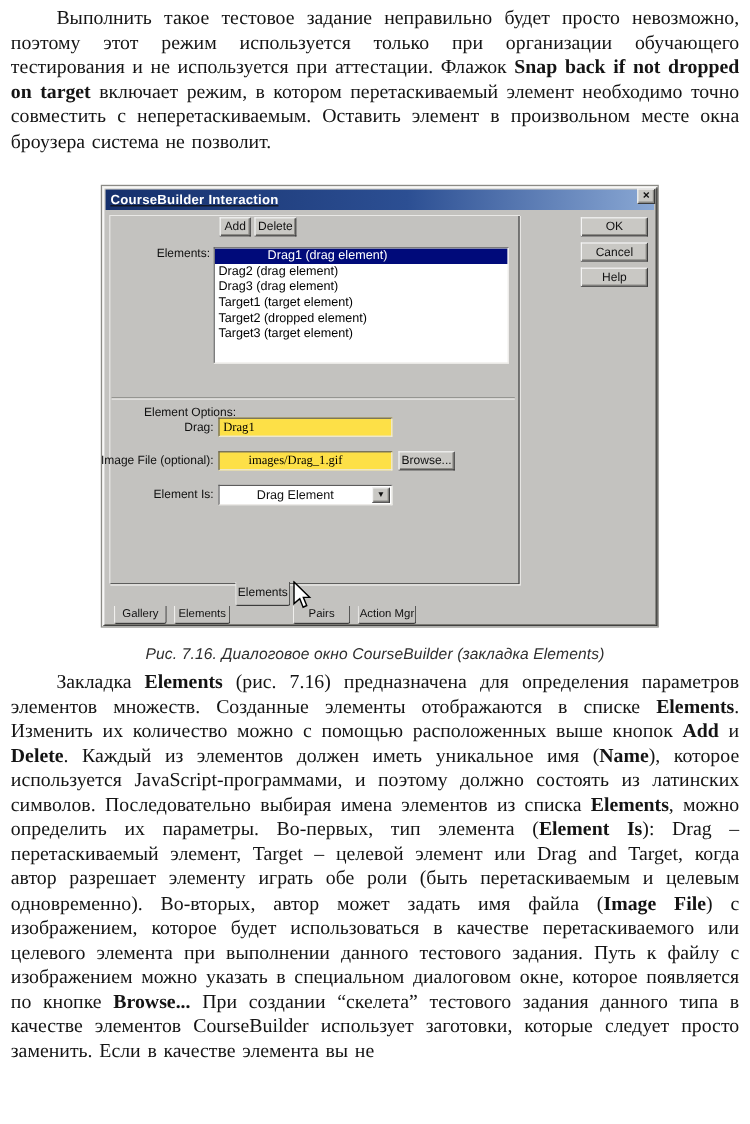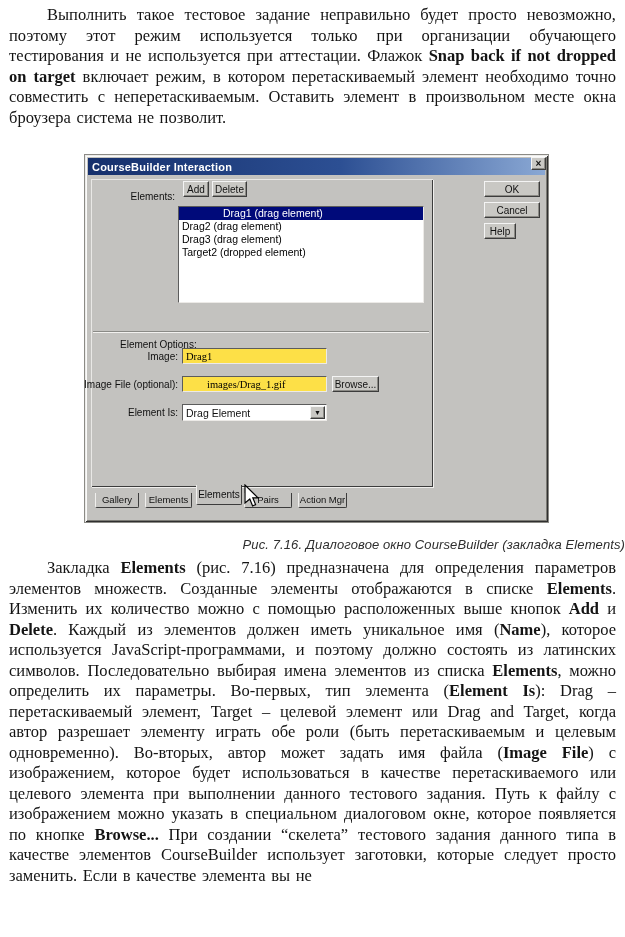"CourseBuilder Interaction" .titlebar { text-decoration: none -> underline }
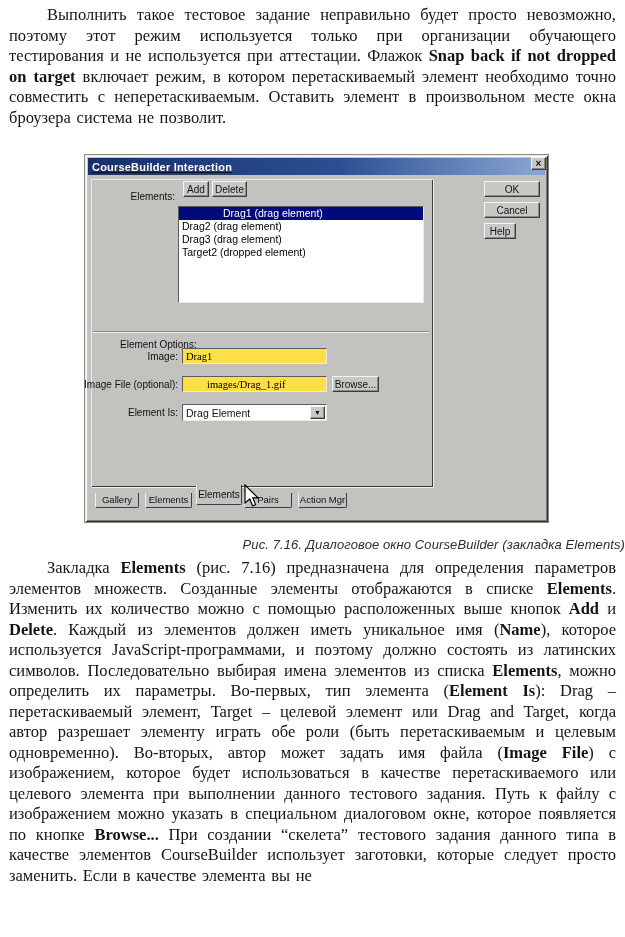"Elements:" .elements-lbl { top: 36px -> 51px }
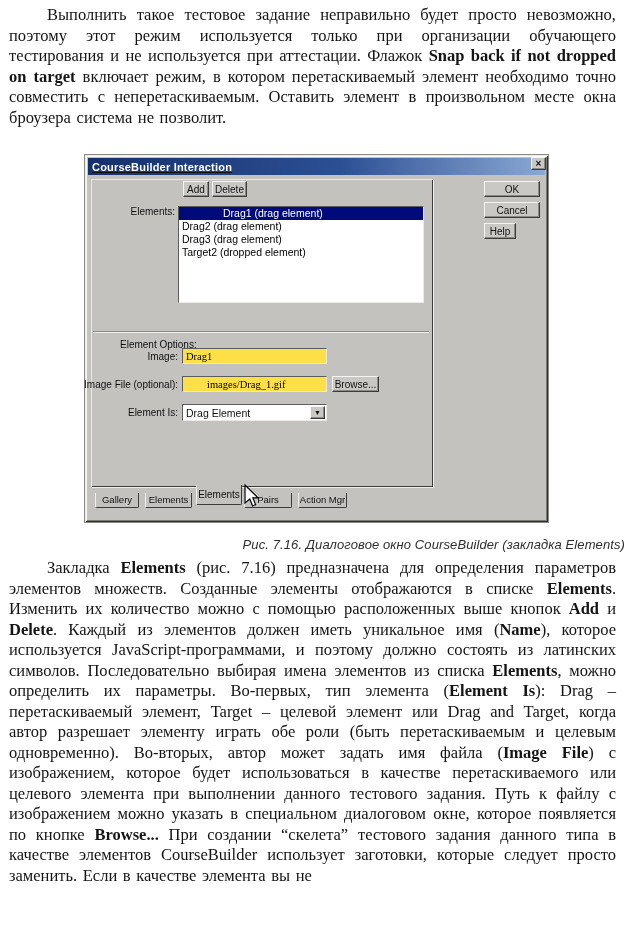"Help" .help-btn { width: 32px -> 56px }
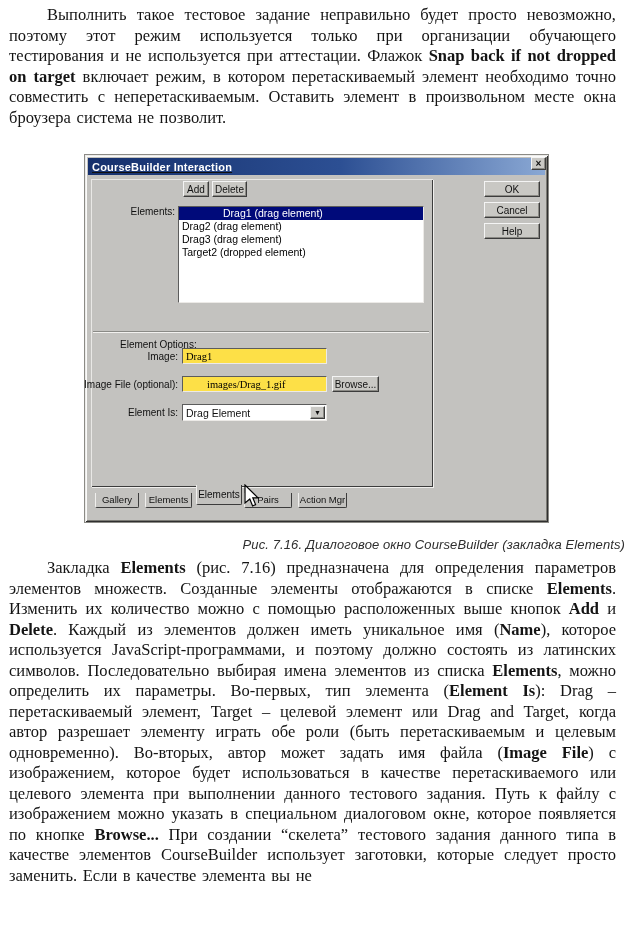"Target1 (target element)" div.list-item { html: none -> <div>Target1 (target element)</div> }
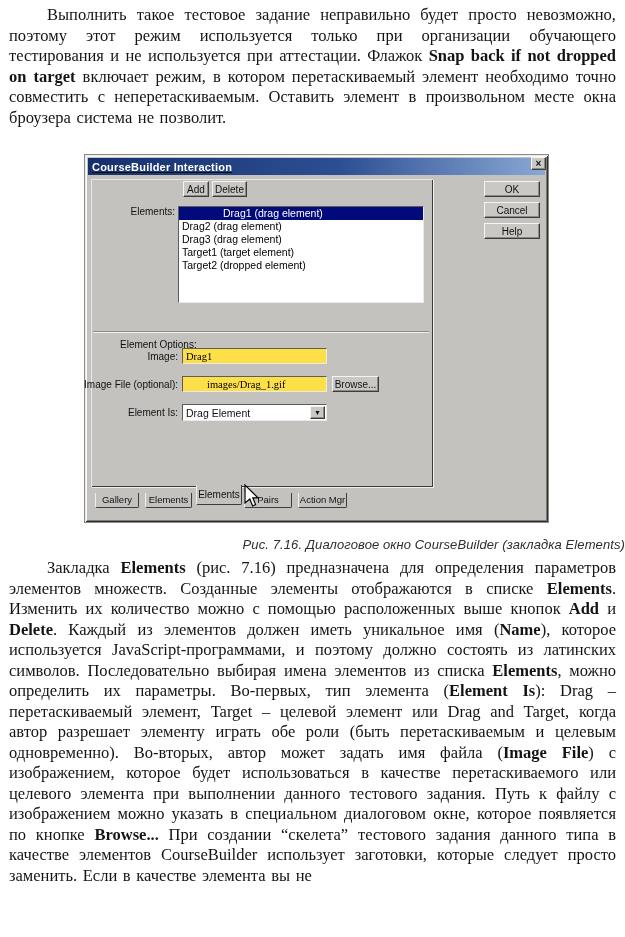"Target3 (target element)" div.list-item { html: none -> <div>Target3 (target element)</div> }
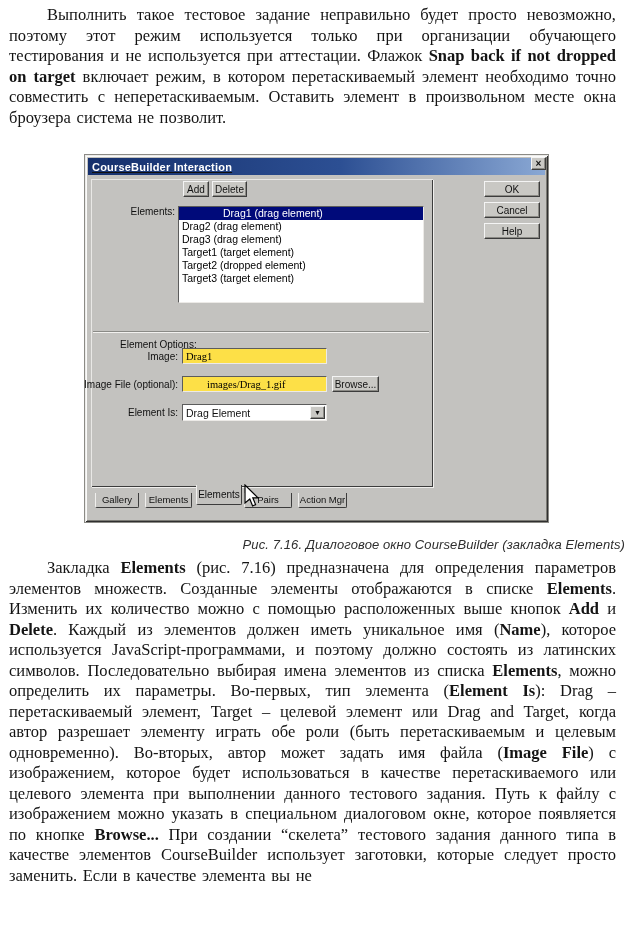"Image:" span.lbl { text: Image -> Drag }
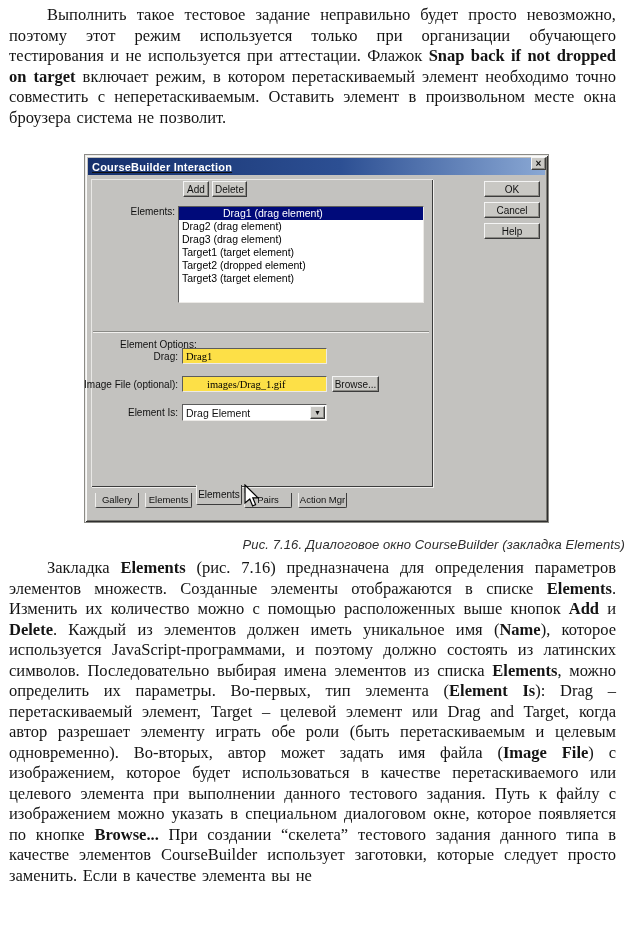"Drag Element" .combo { padding-left: none -> 28px }
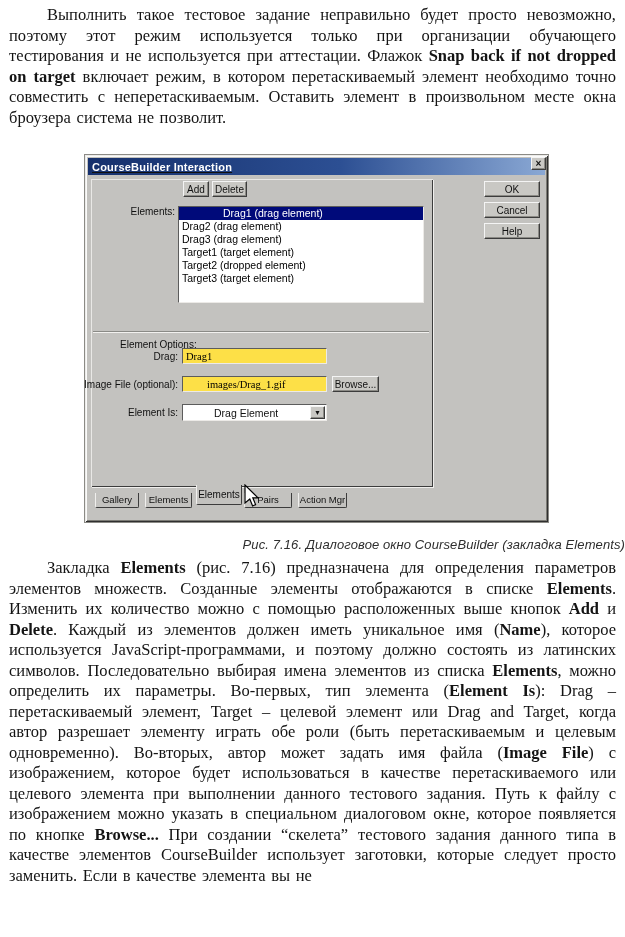"Gallery" .tab { margin-top: 8px -> 20px }
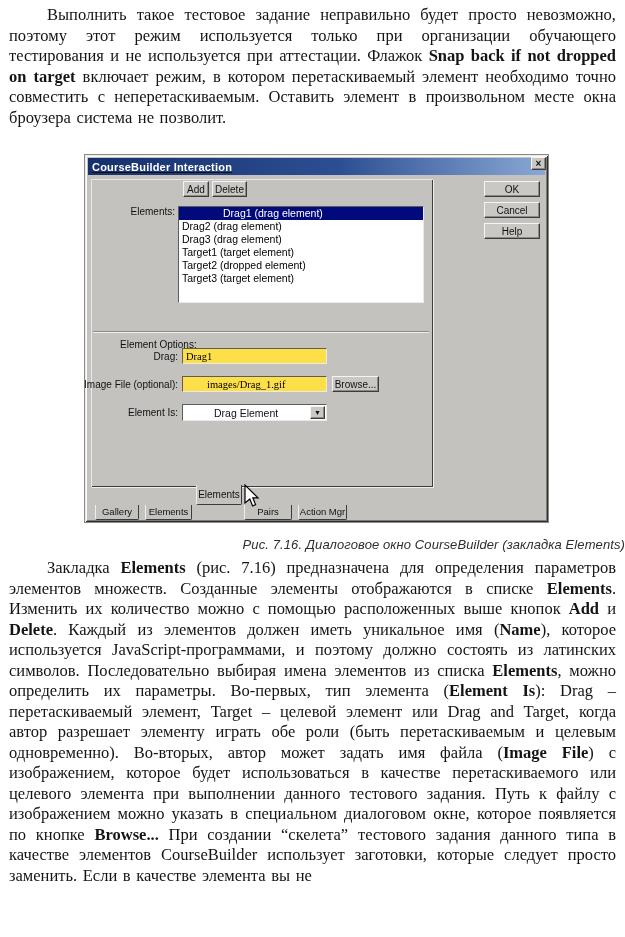"Рис. 7.16. Диалоговое окно CourseBuilder" .caption { text-align: right -> center }
